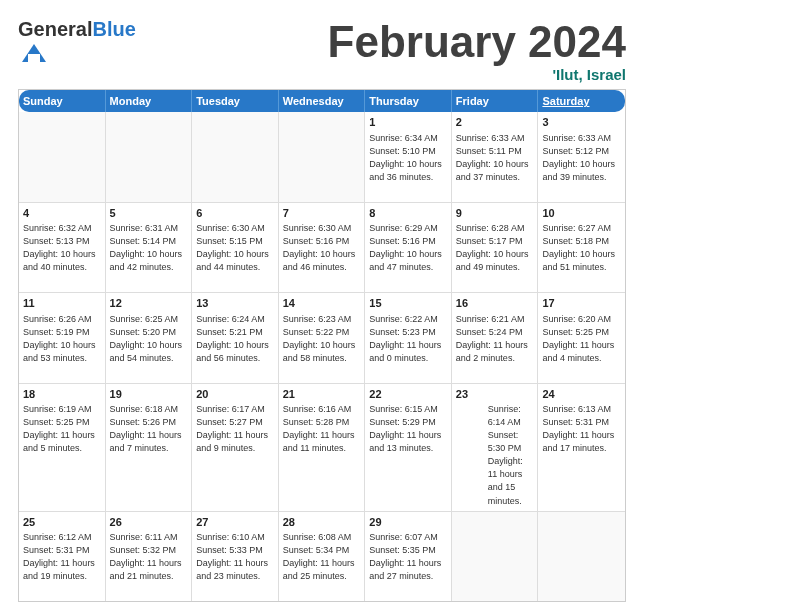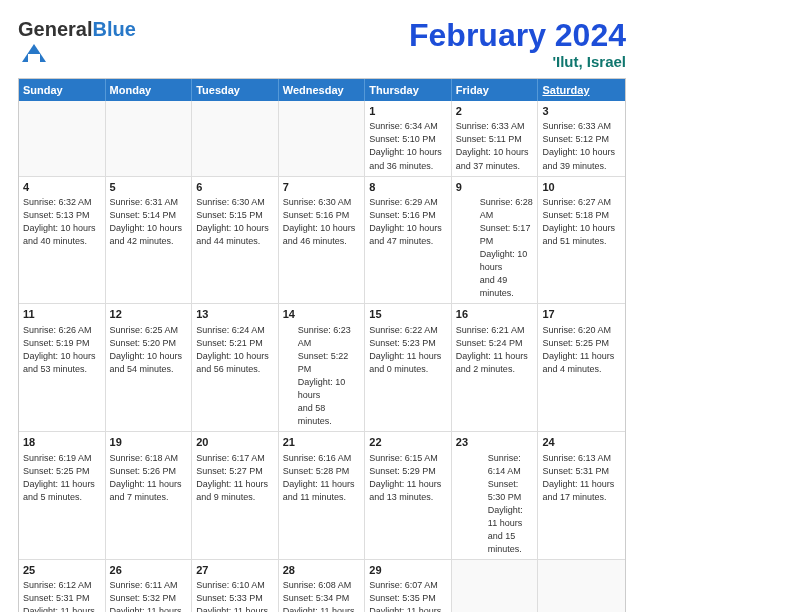"February 2024" .title-month { color: #1d4ed8 -> #404040; font-size: 32px -> 44px }
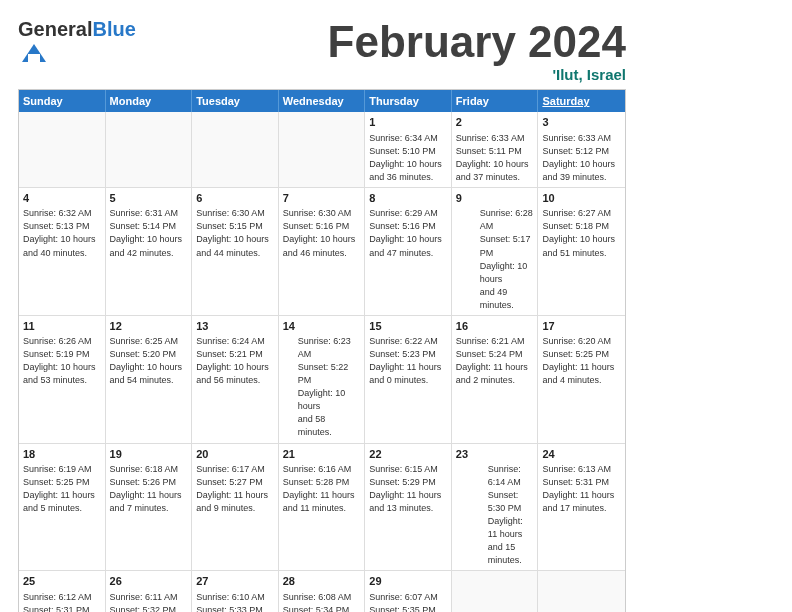"Sunday" .cal-header { border-radius: none -> 10px }
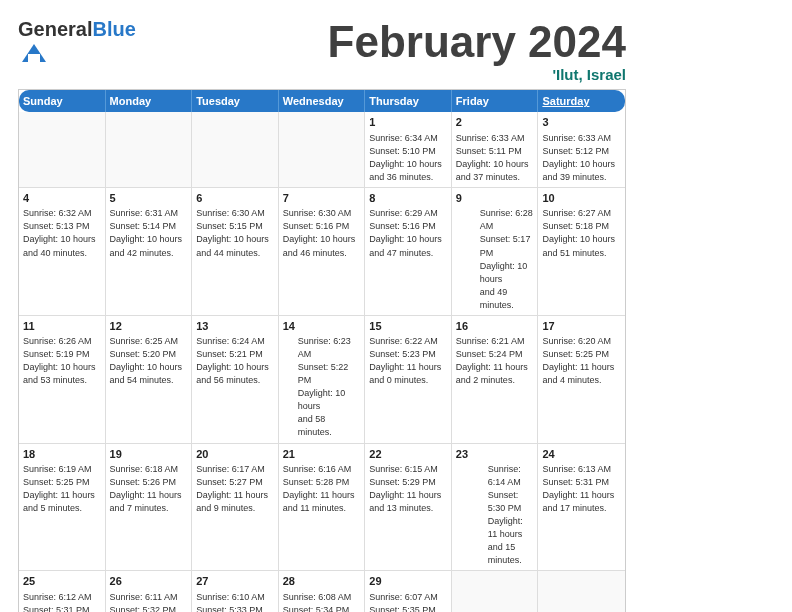"Sunrise: 6:28 AM" div.day-info { margin-left: 24px -> none }
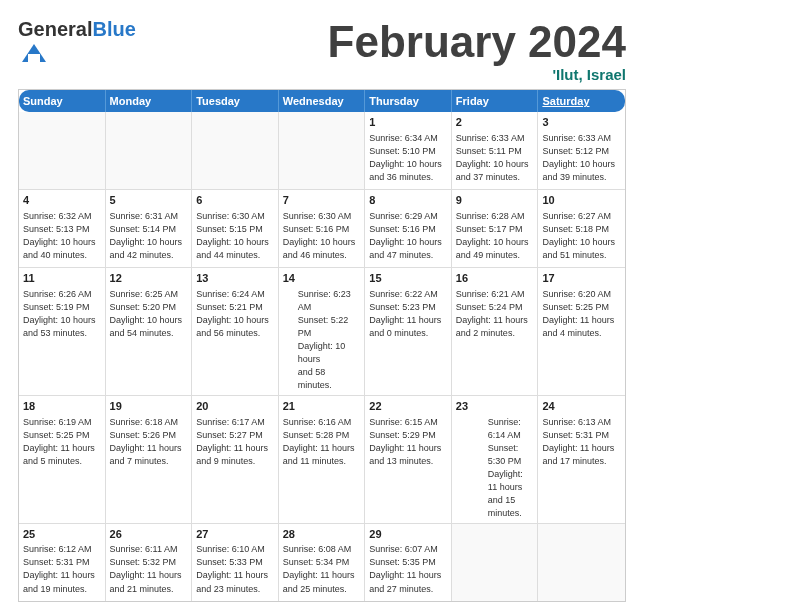"Sunrise: 6:23 AM" div.day-info { margin-left: 15px -> none }
